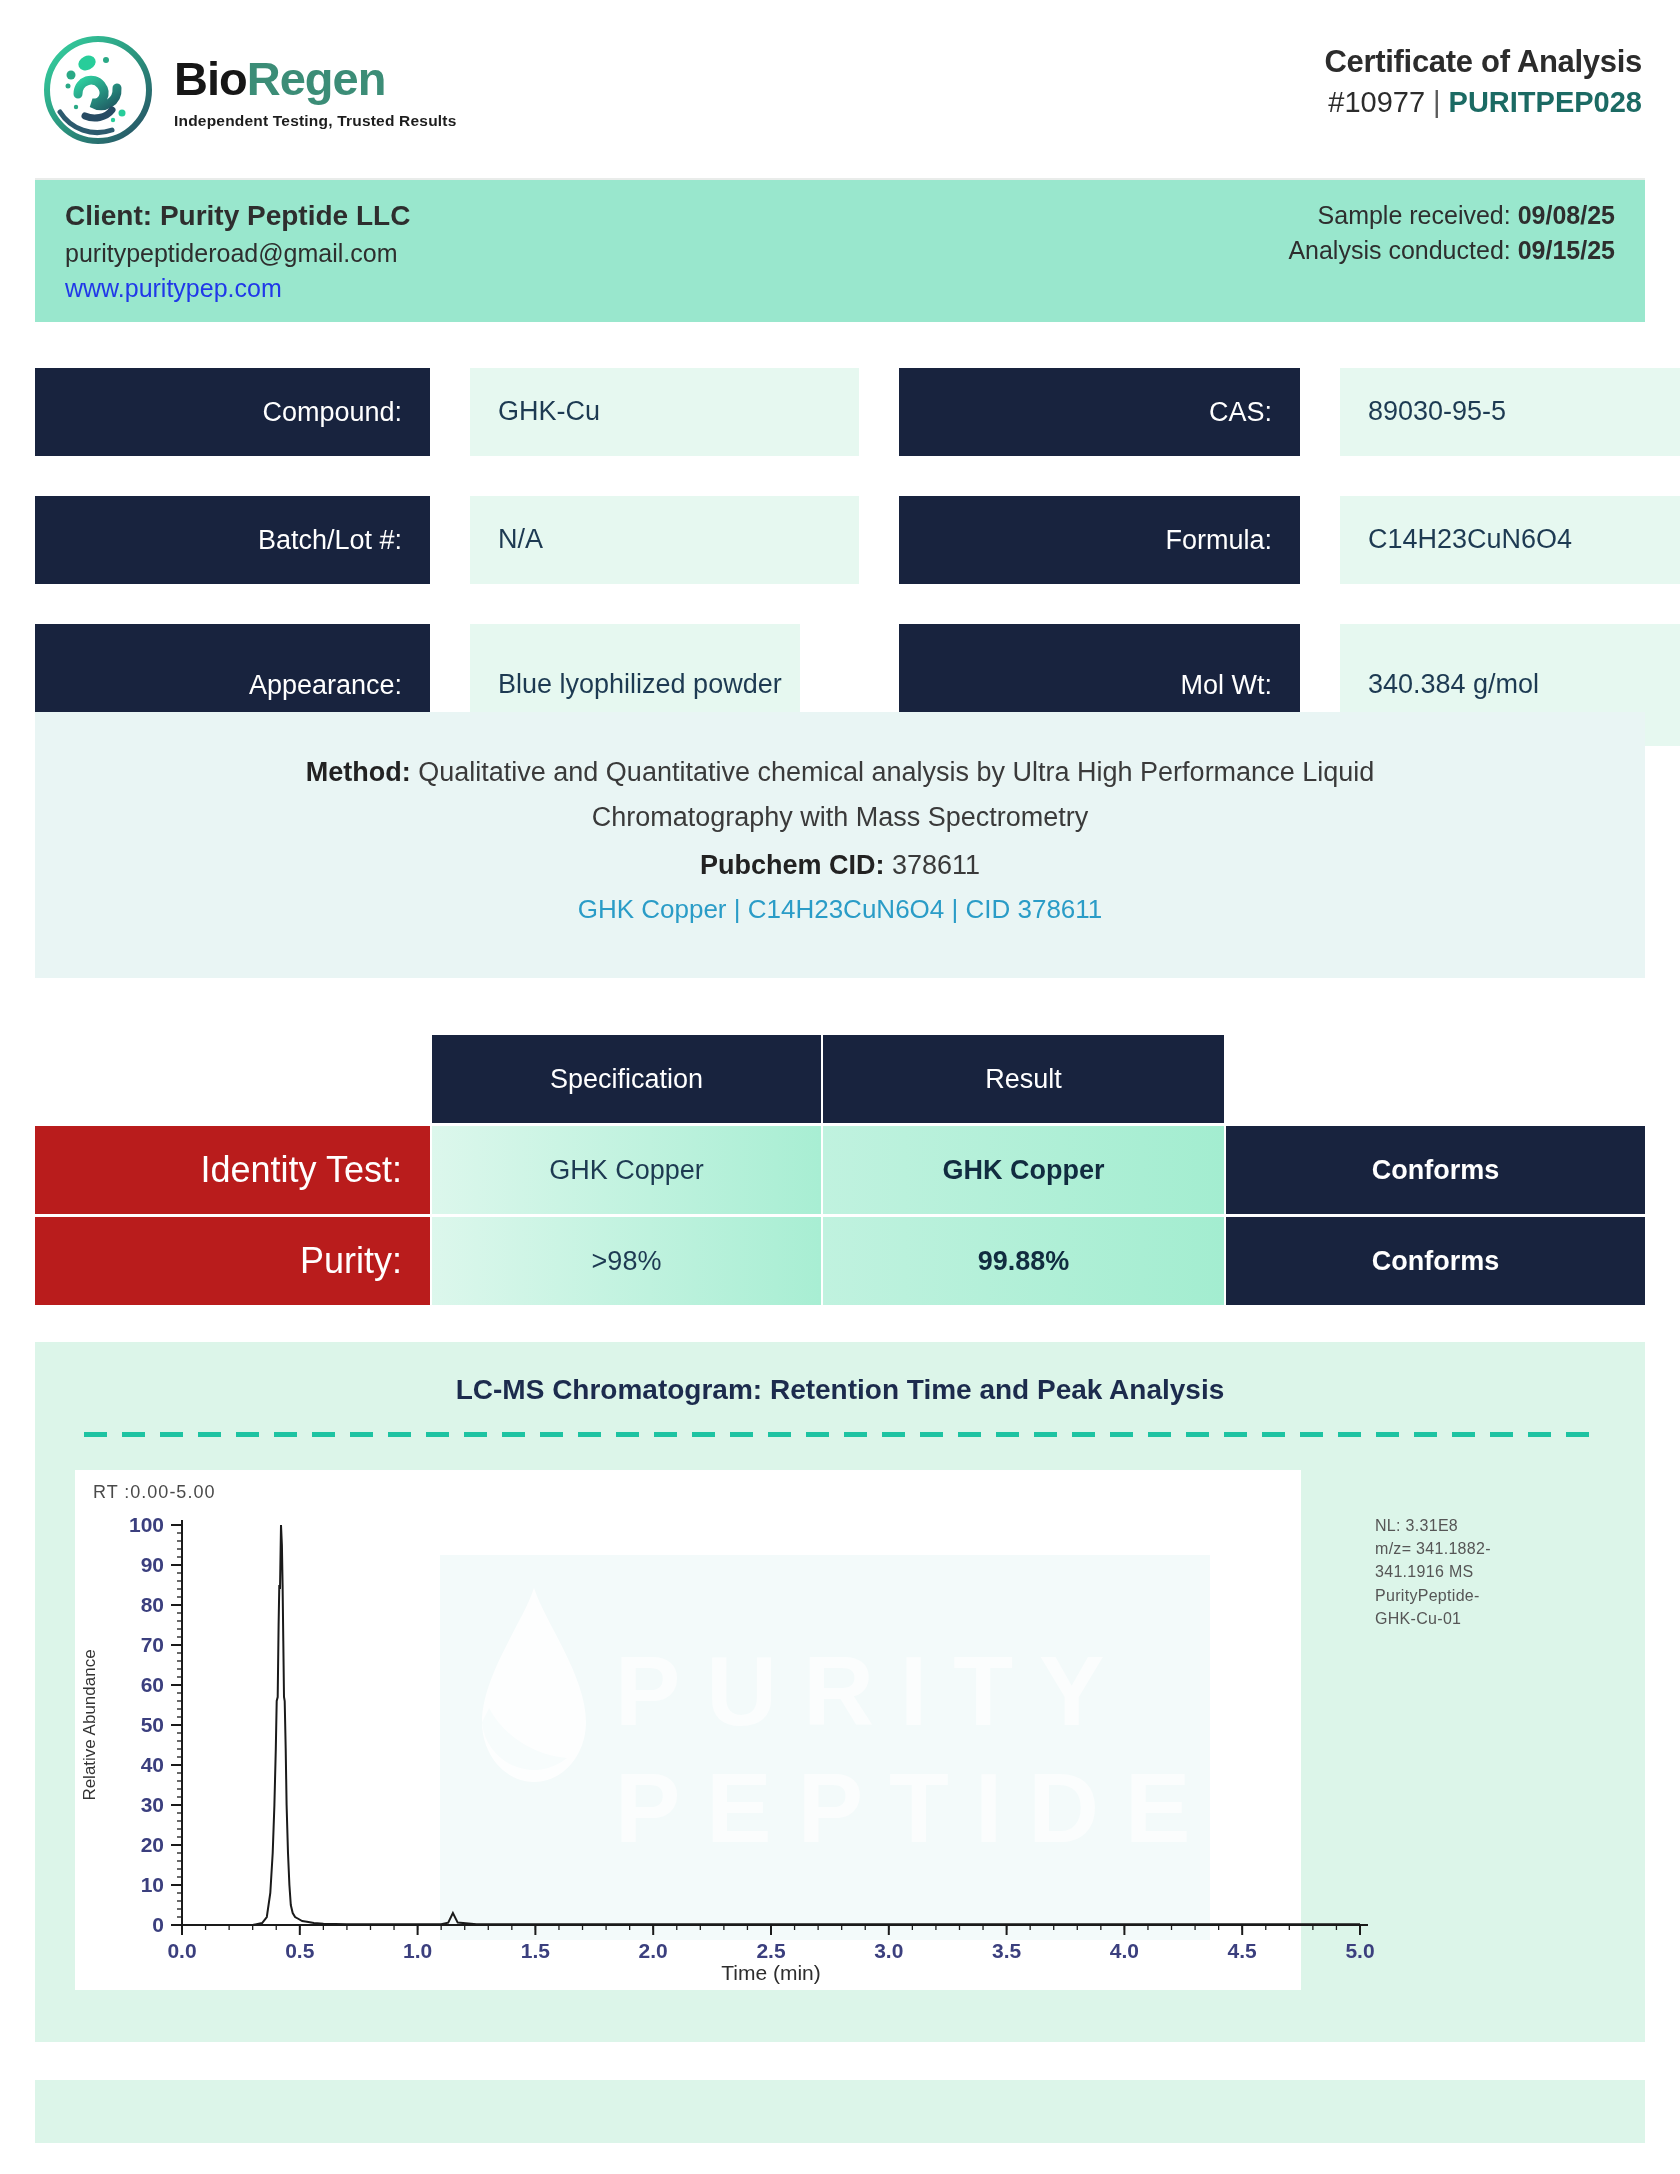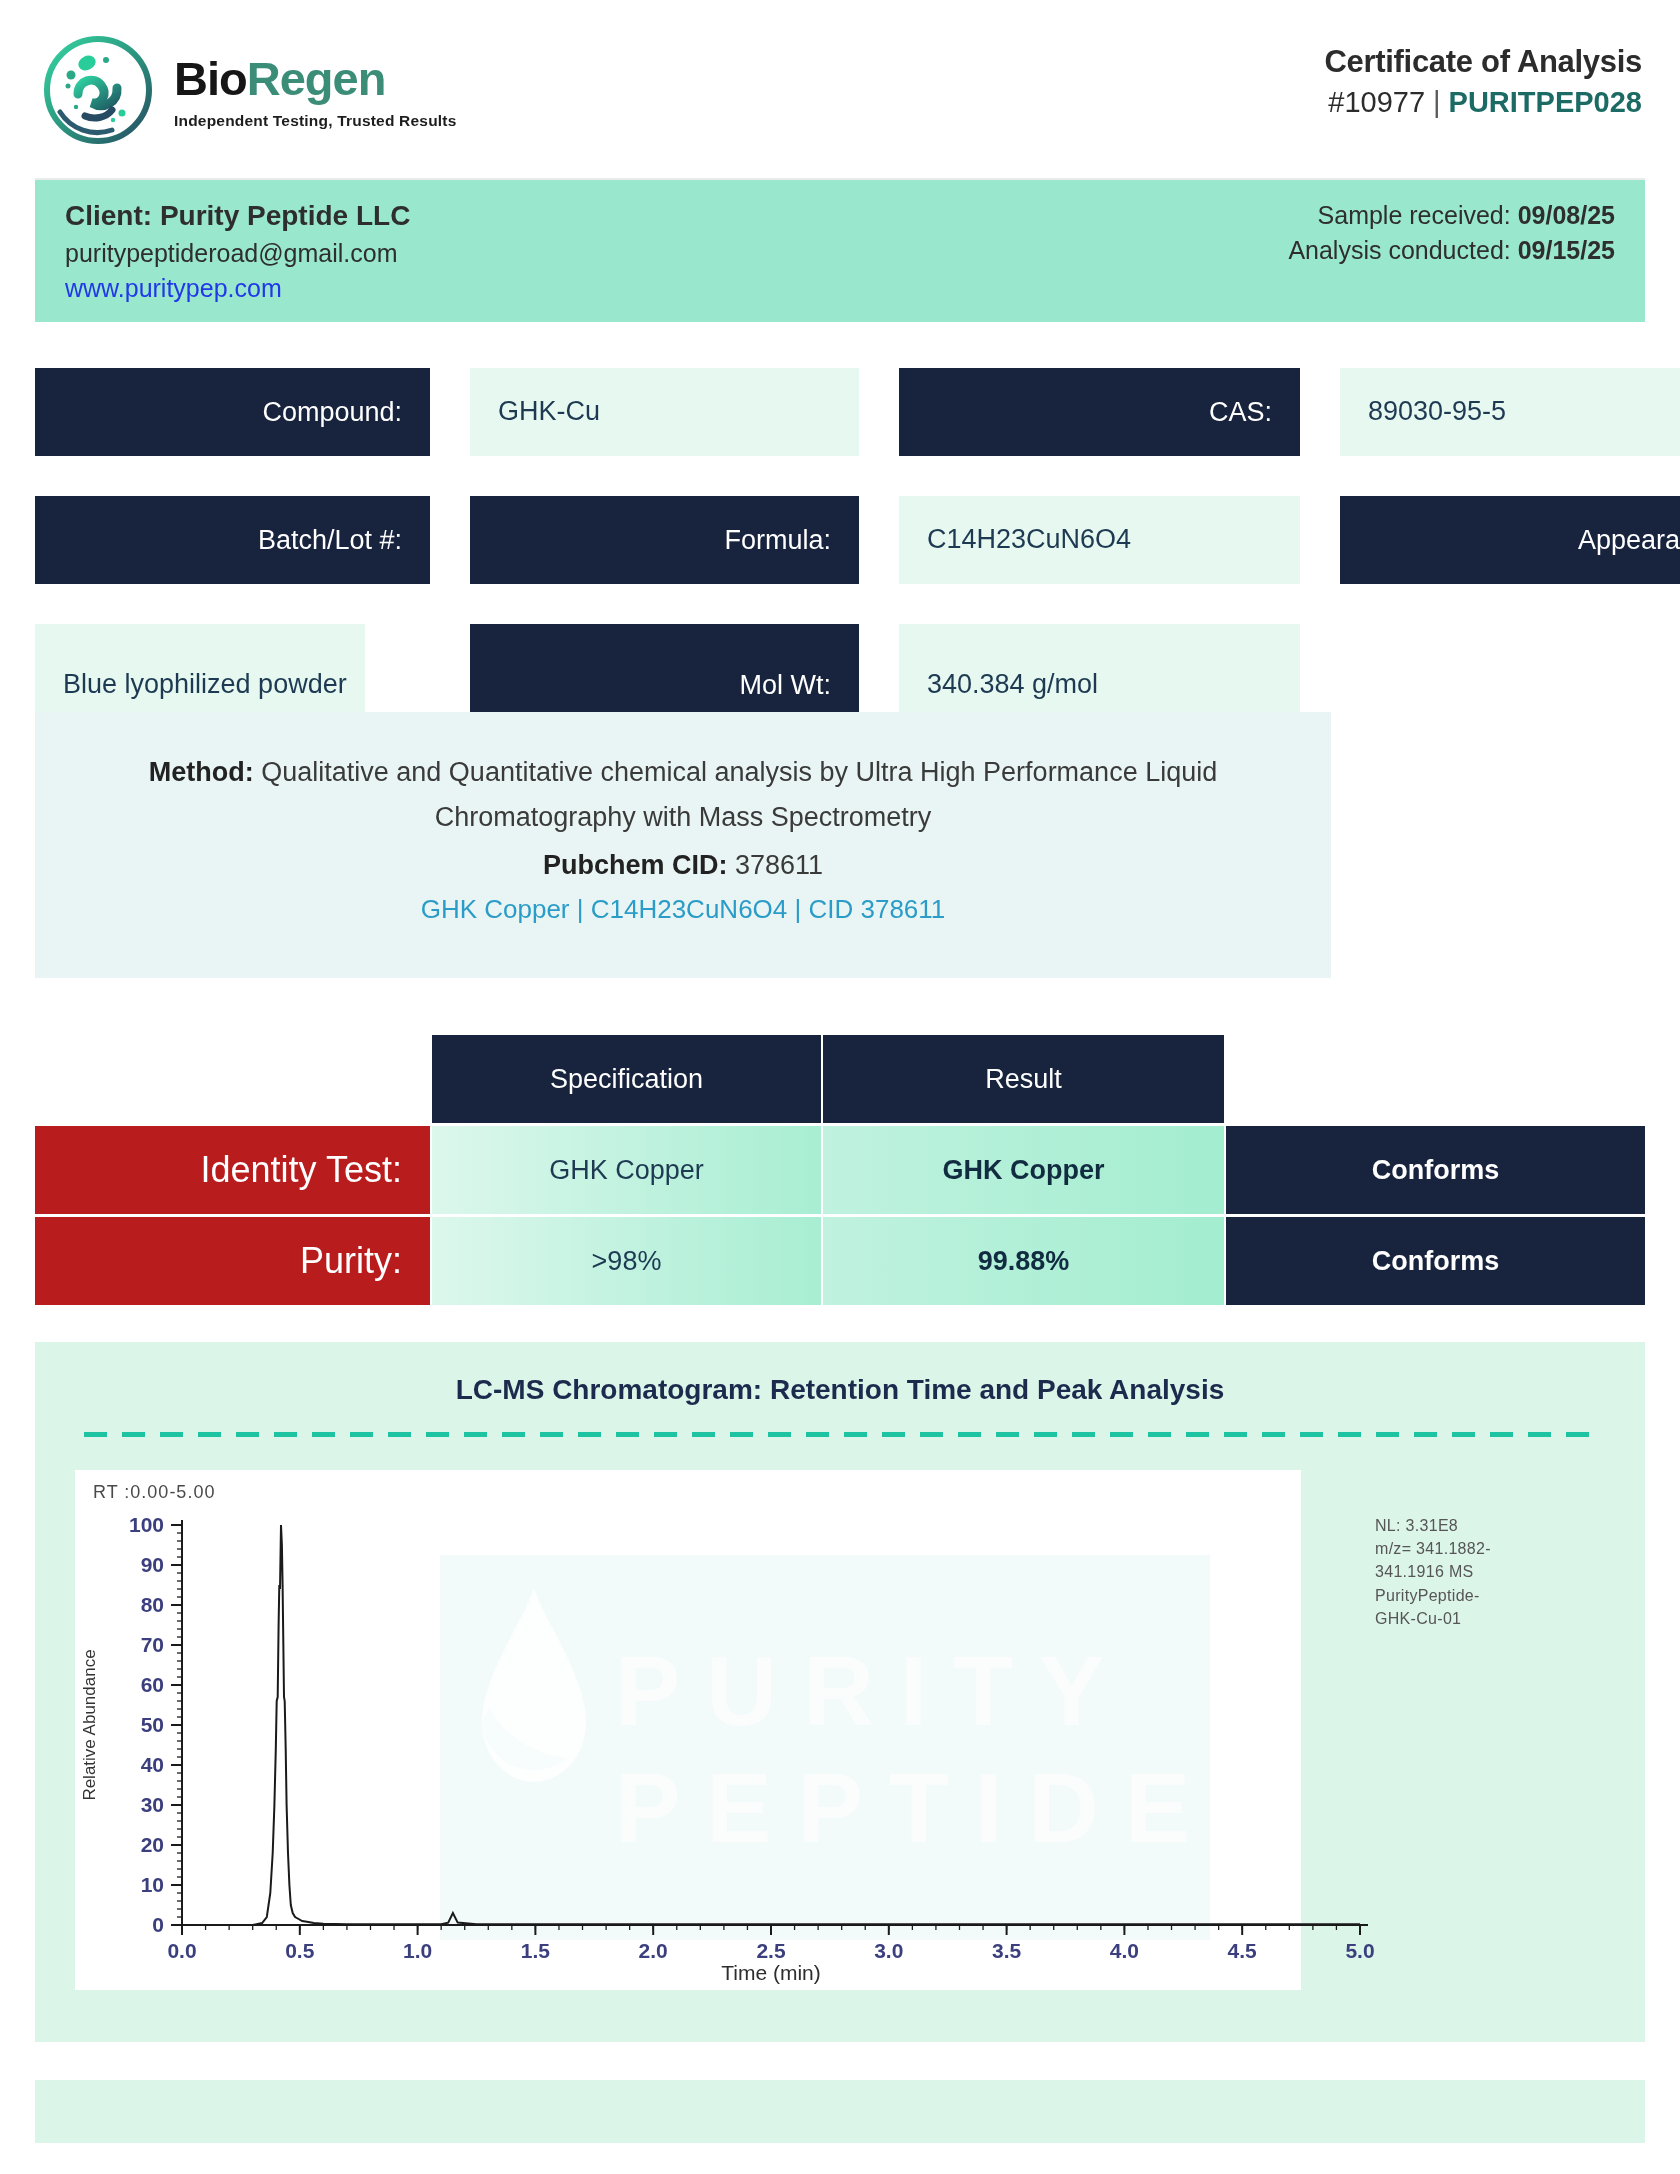"N/A" div.cell-value { html: none -> <div>N/A</div> }
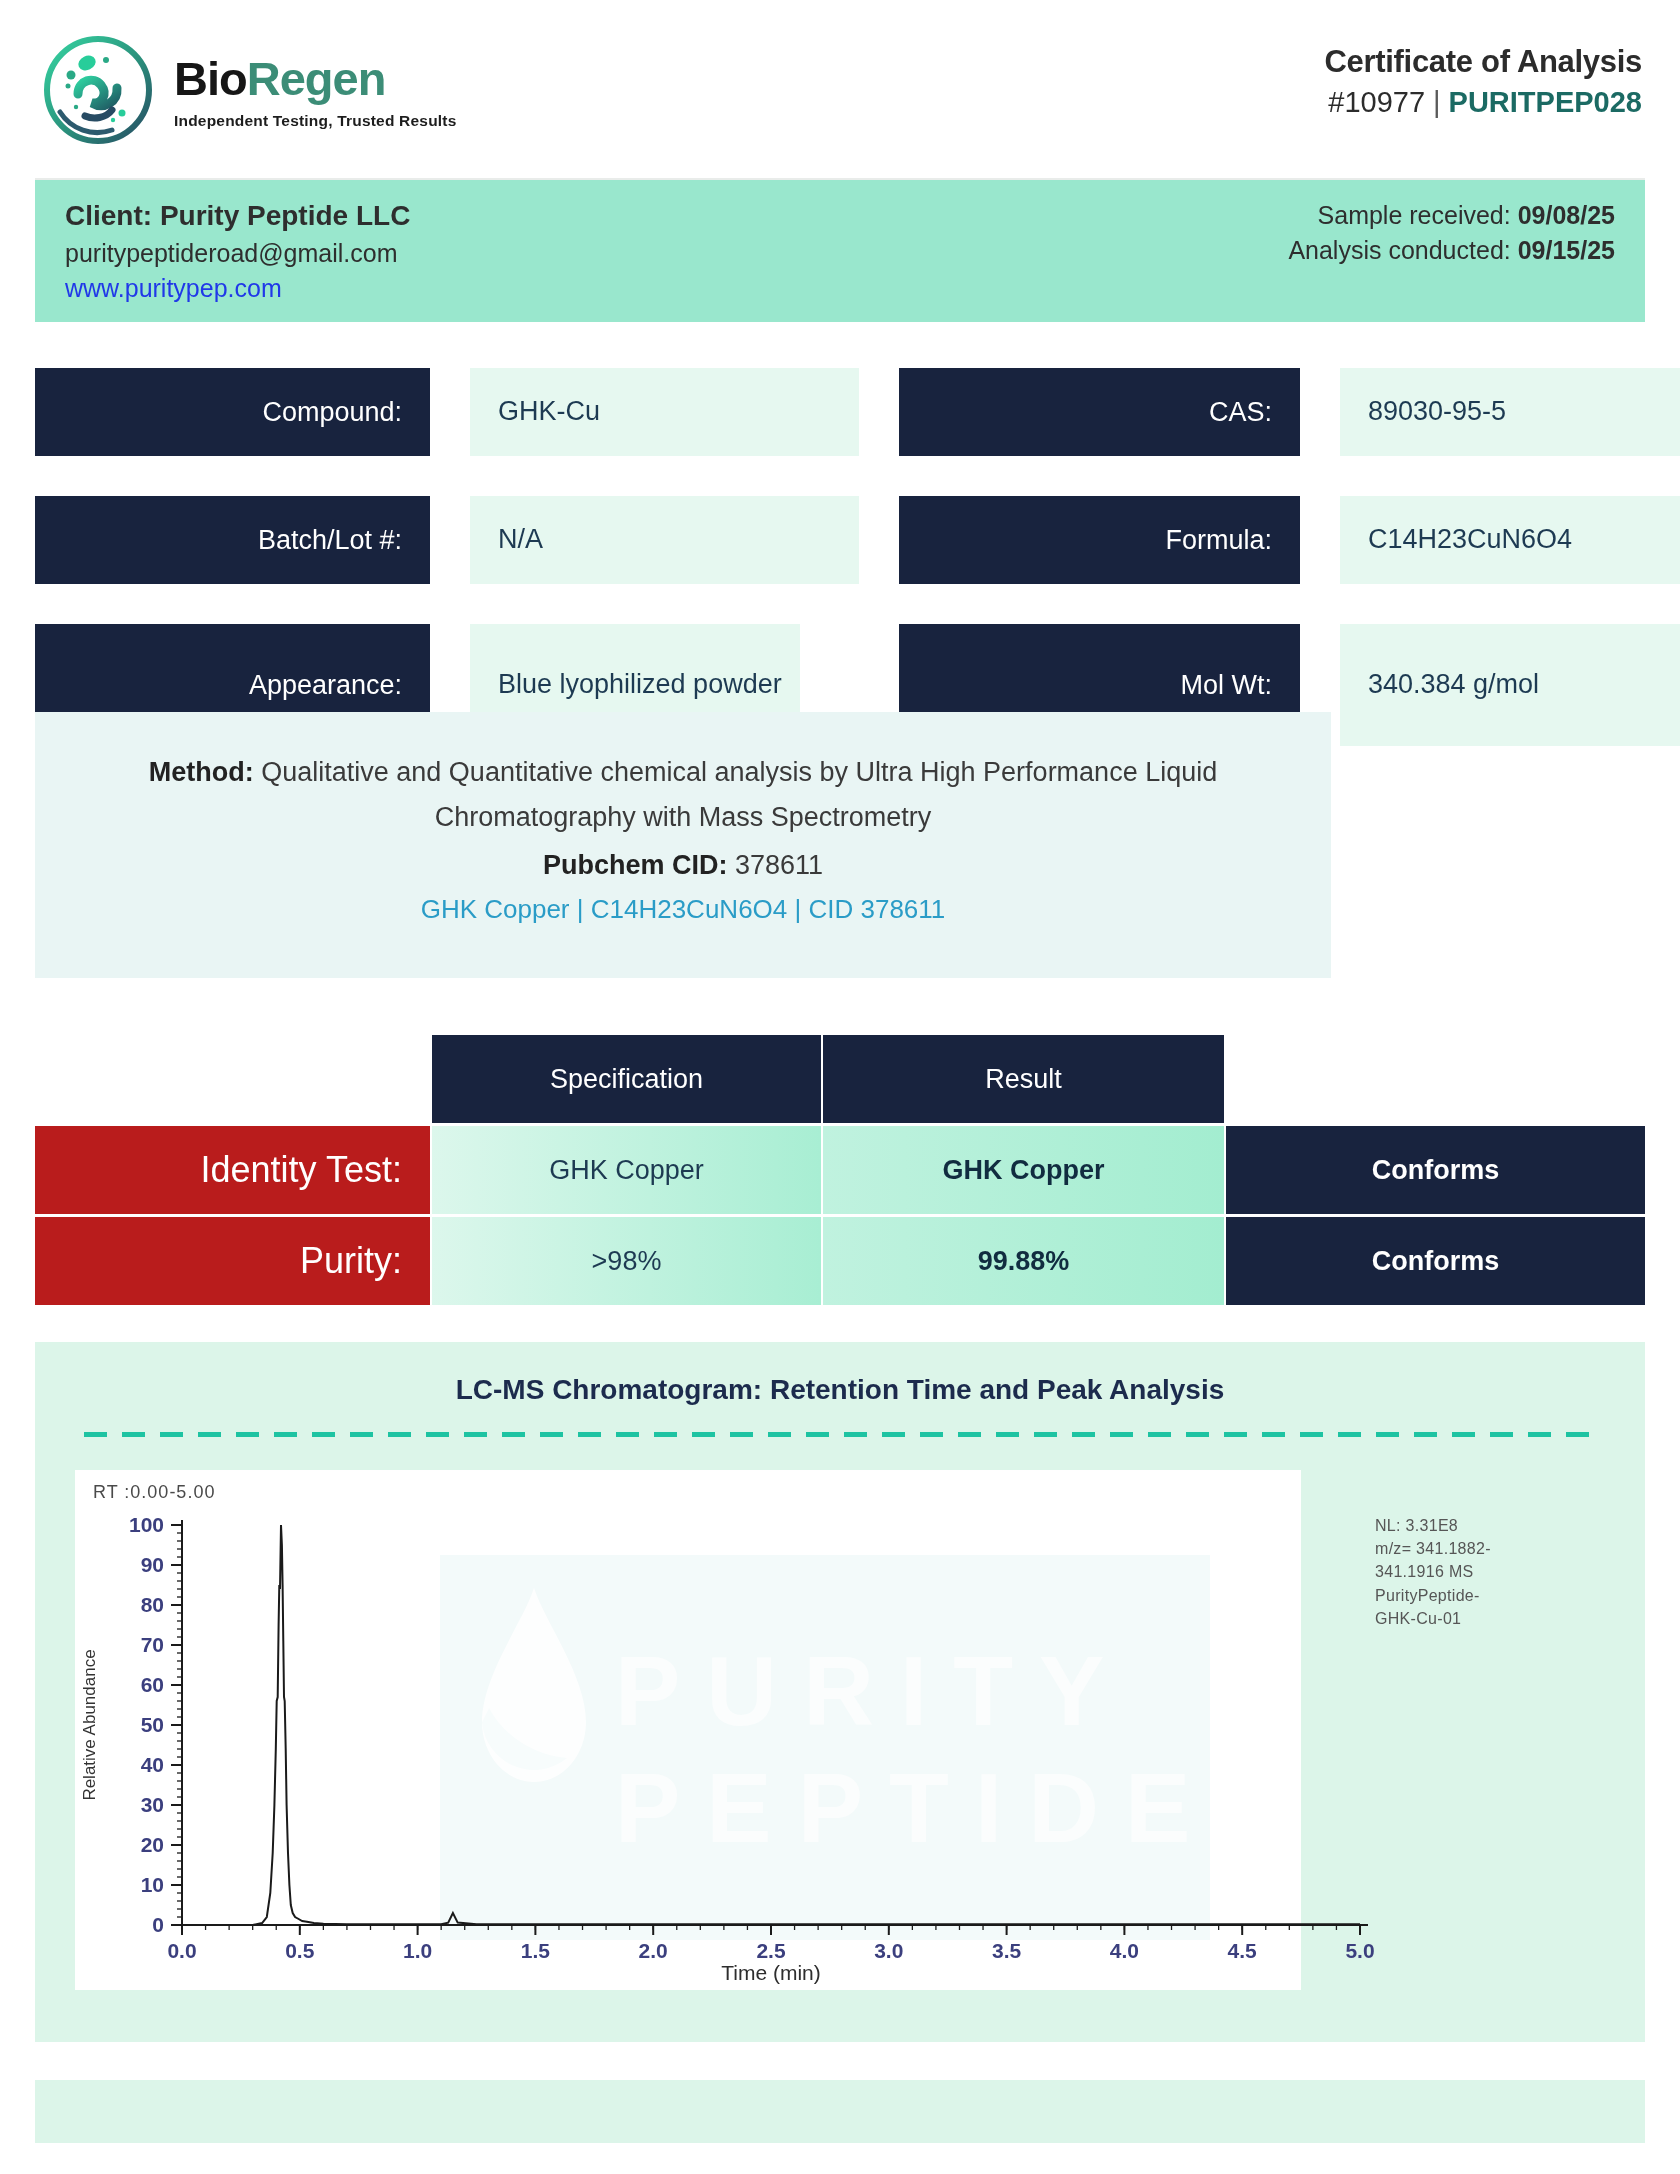"Method: Qualitative and Quantitative" .method { width: 1296px -> 1610px }
